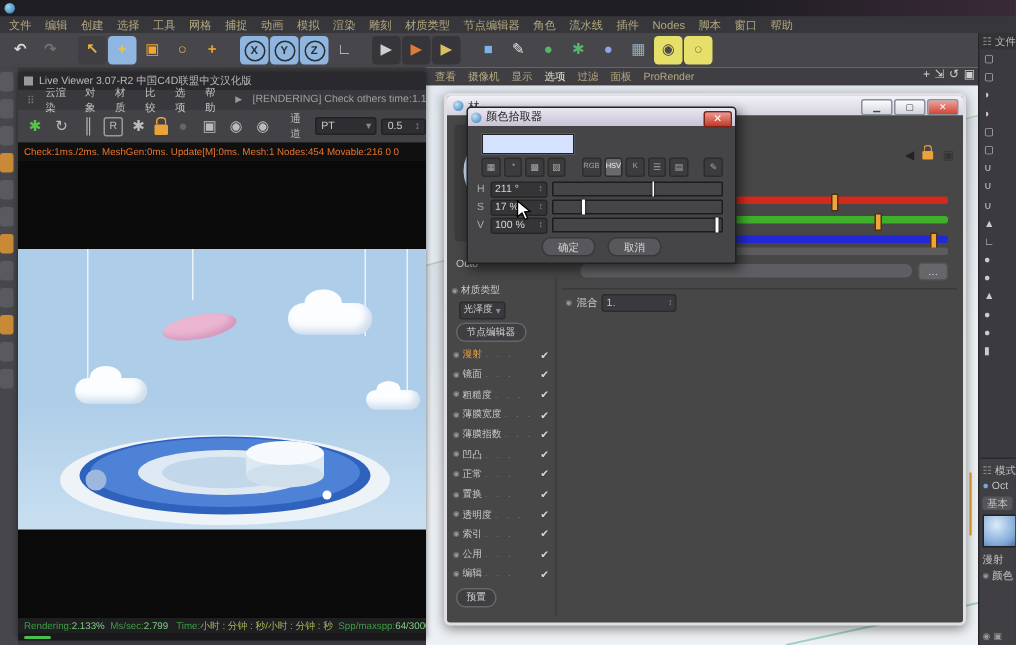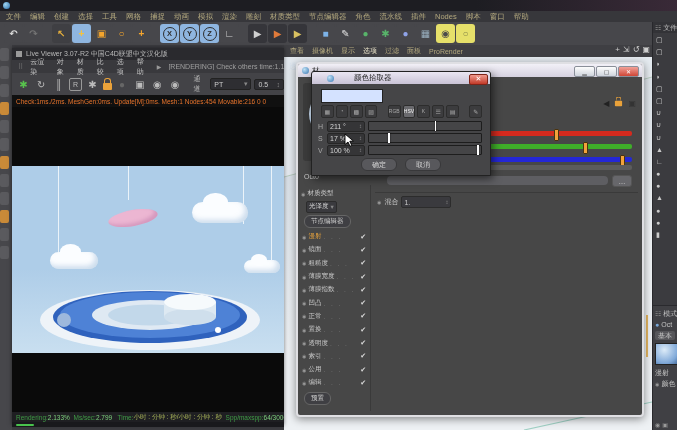"颜色拾取器" #cp-title { gap: 20px -> 3px; padding-left: 15px -> 2px }
